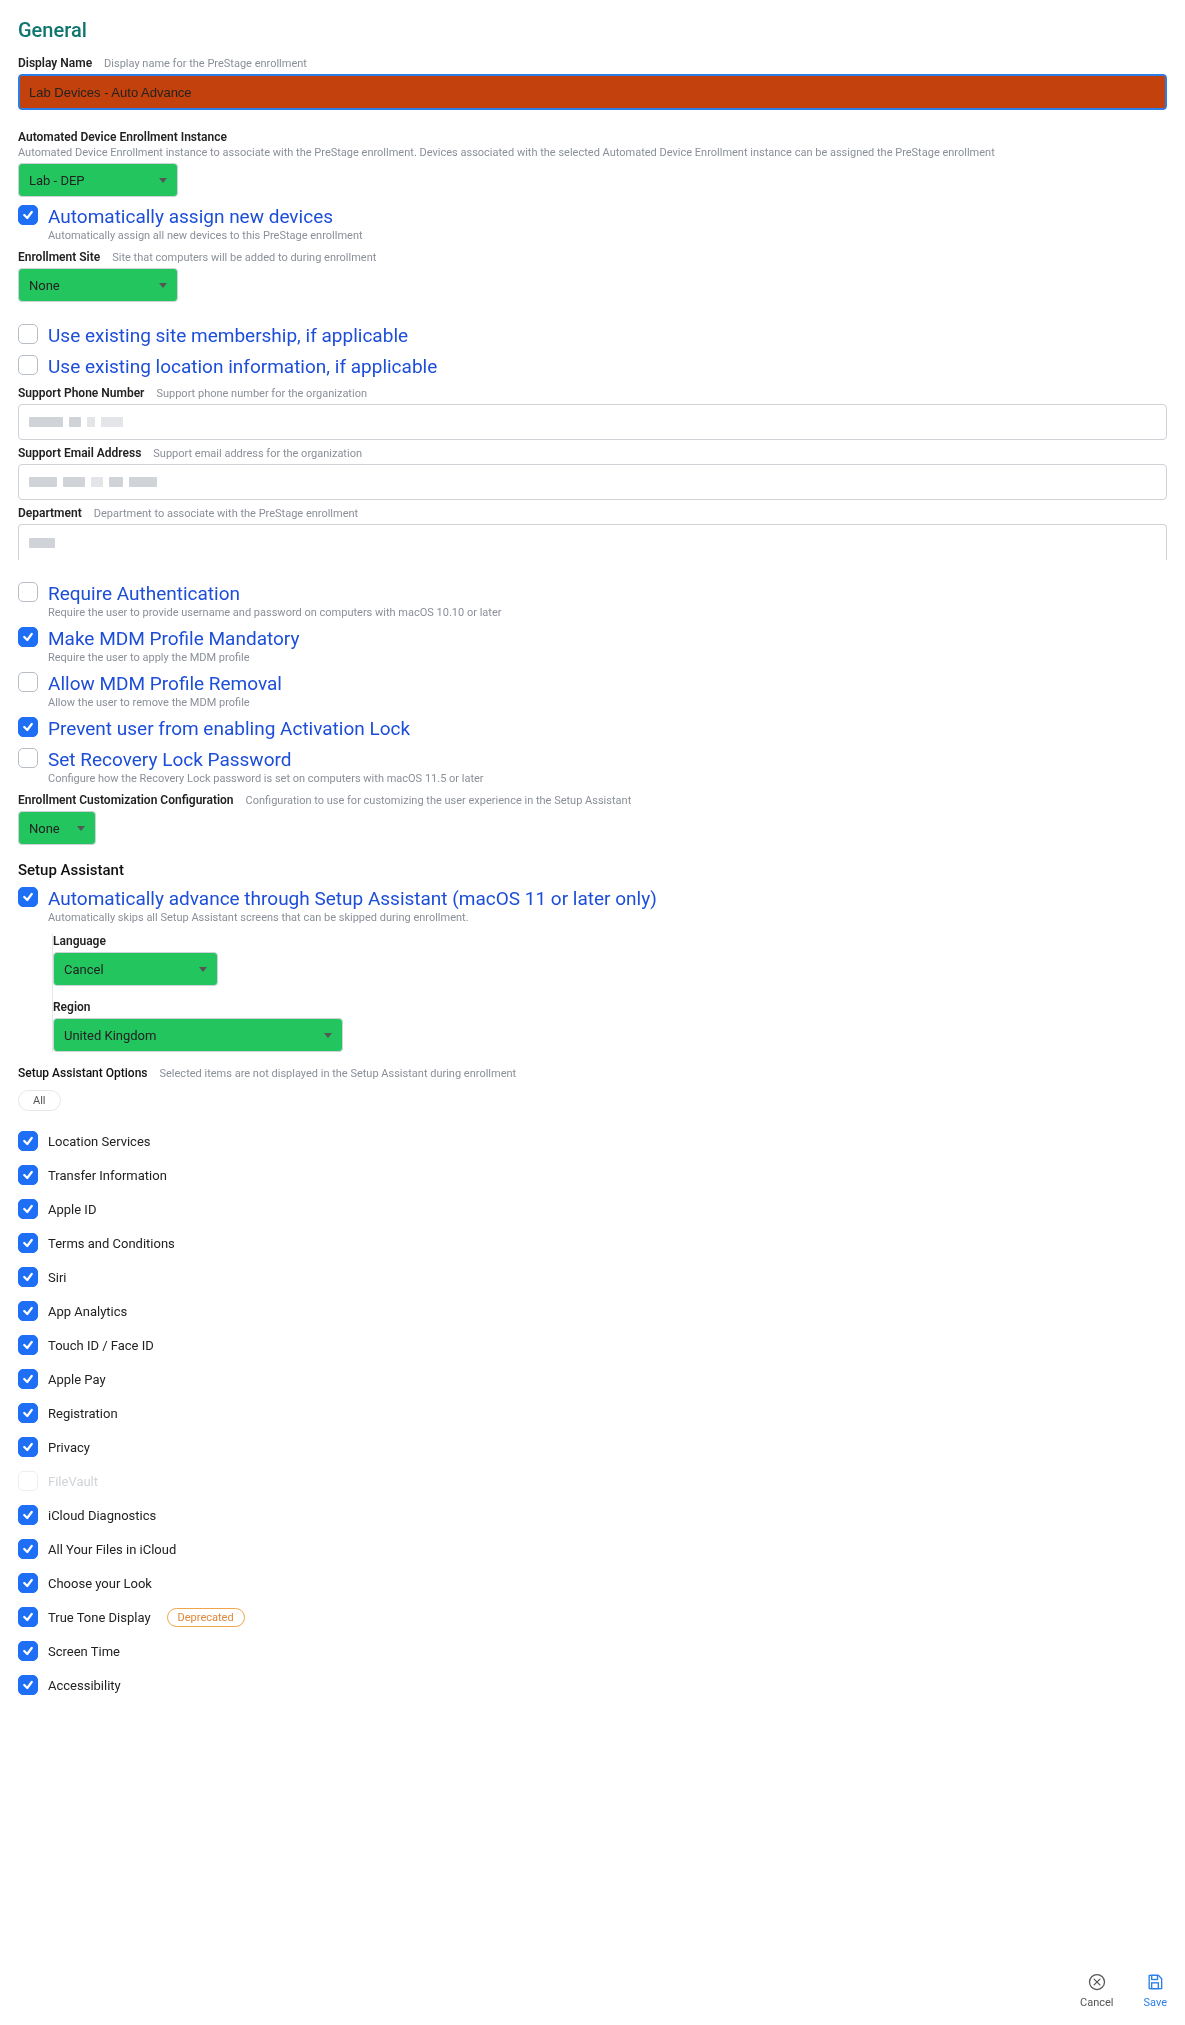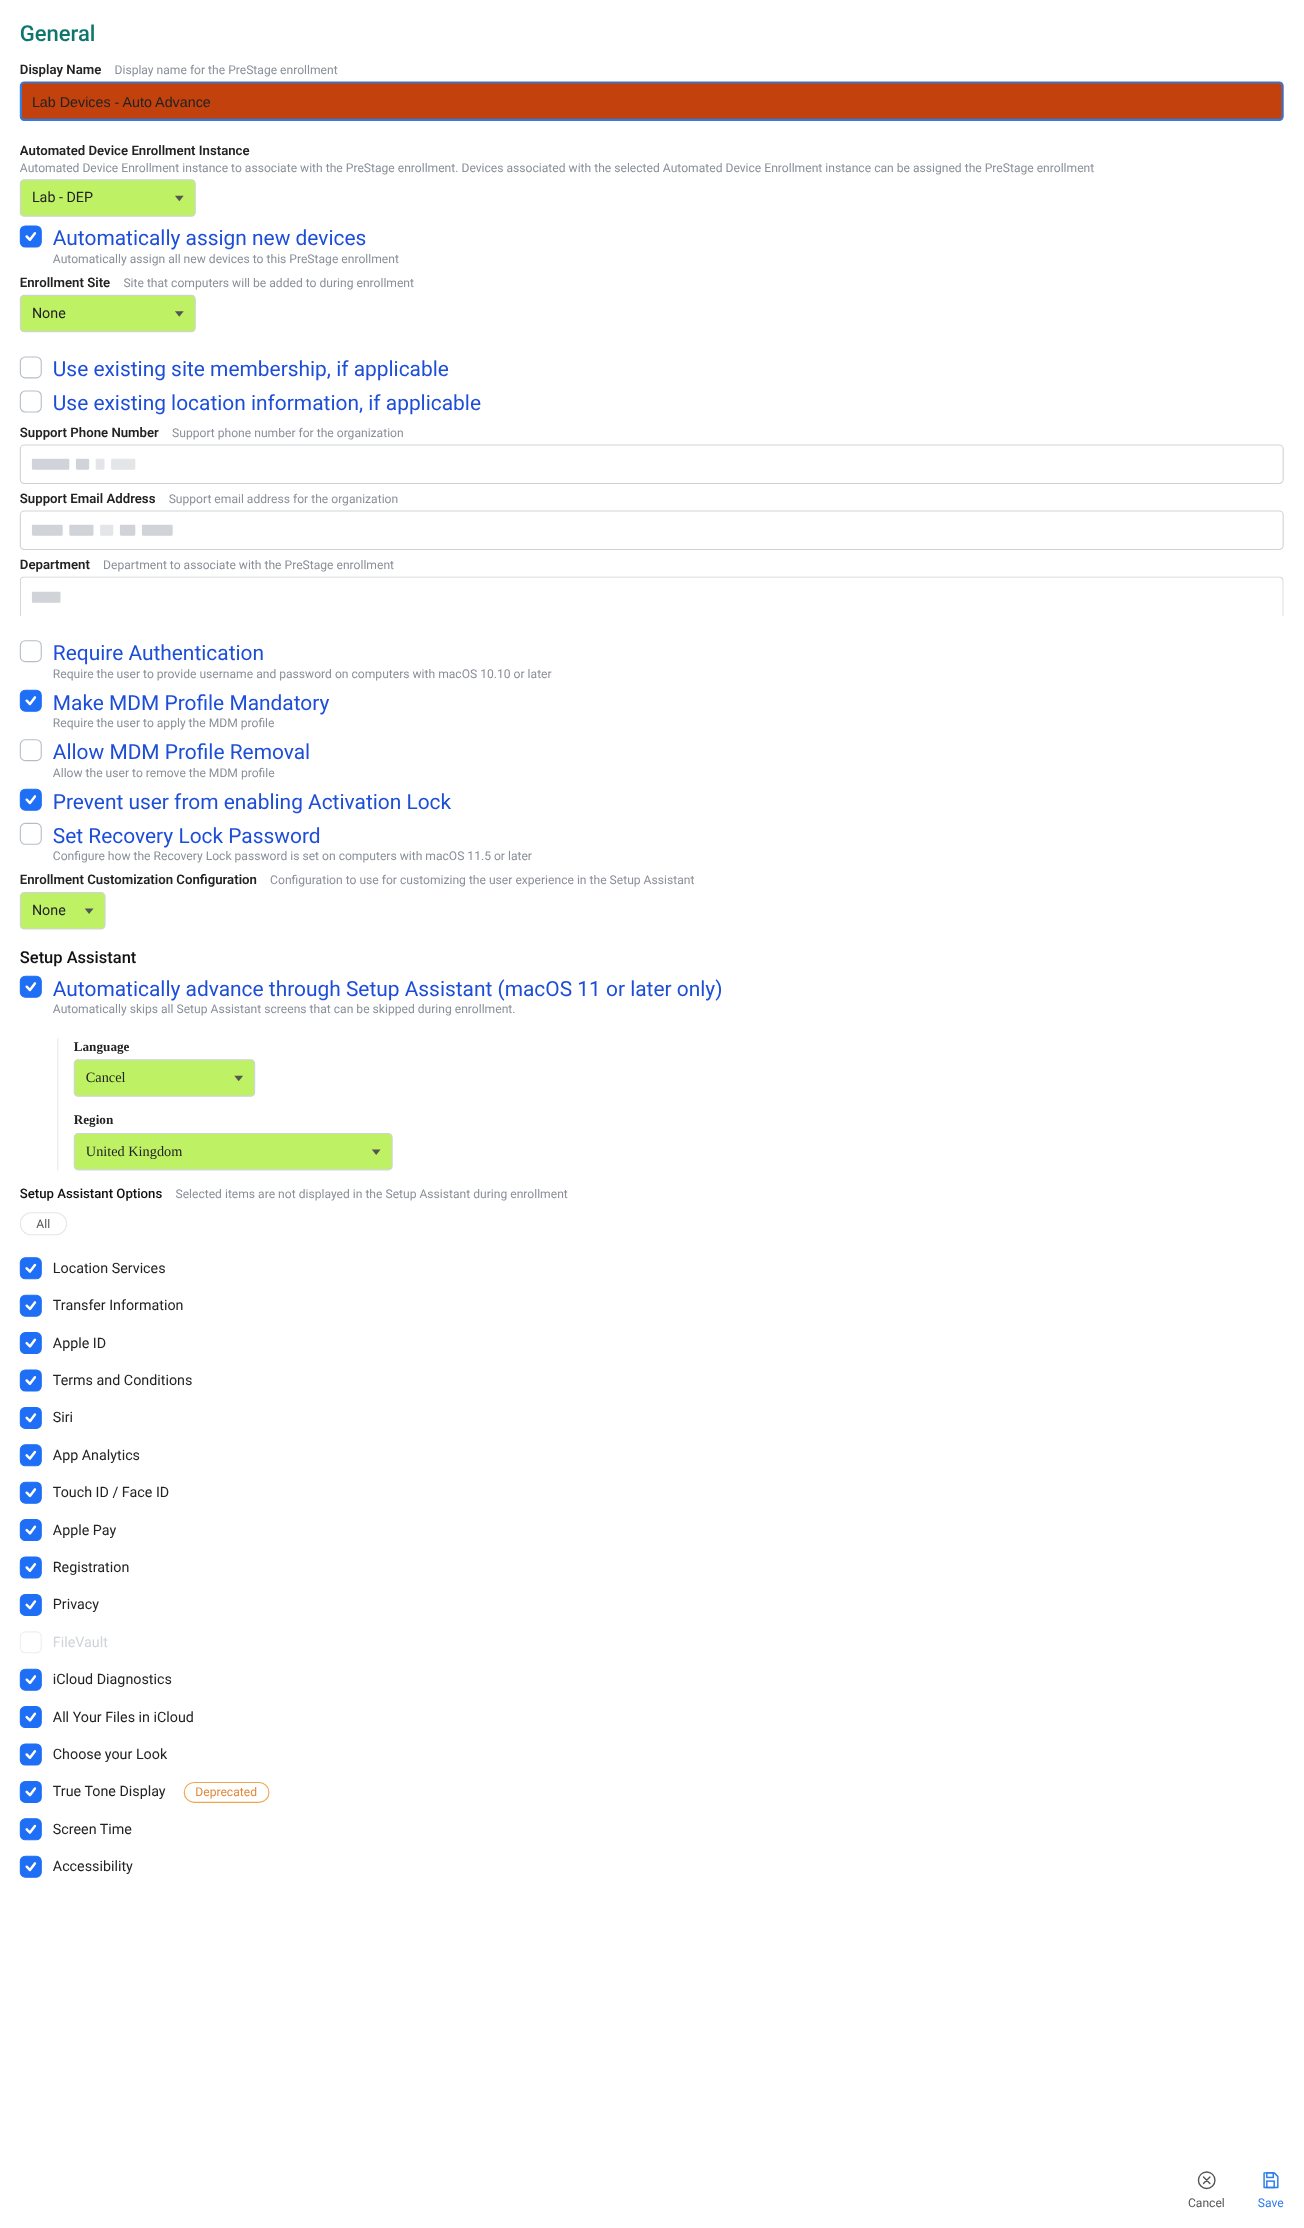"Lab - DEP" .select { background: #bef264 -> #22c55e }
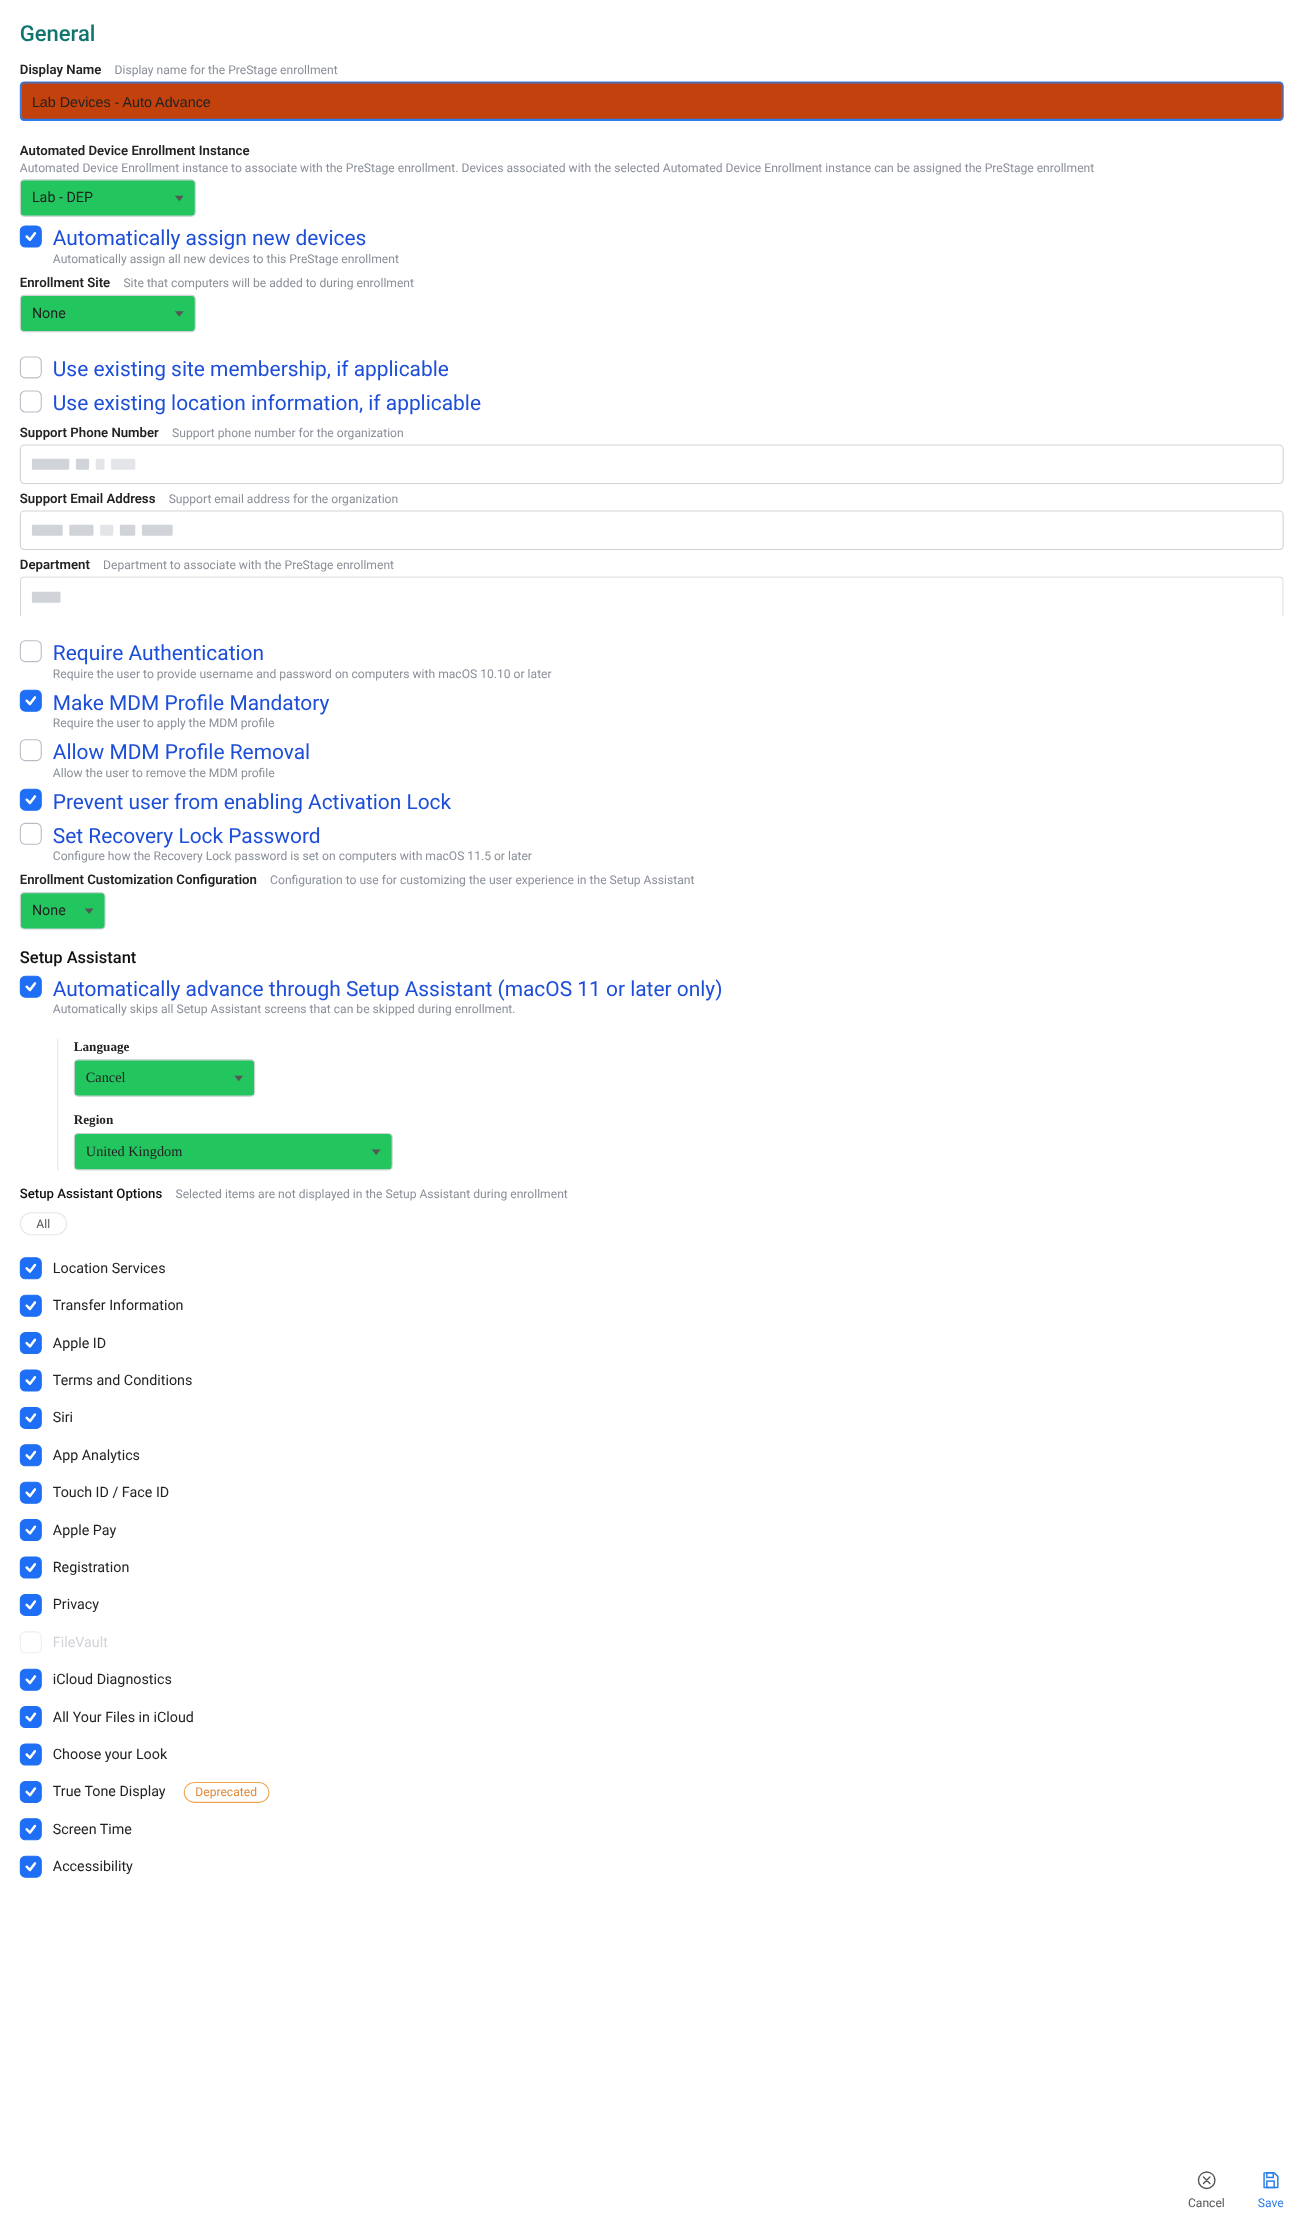"Language" .subindent { font-family: Liberation Serif, serif -> none; margin-top: 20px -> 10px; padding-left: 14px -> 0 }
